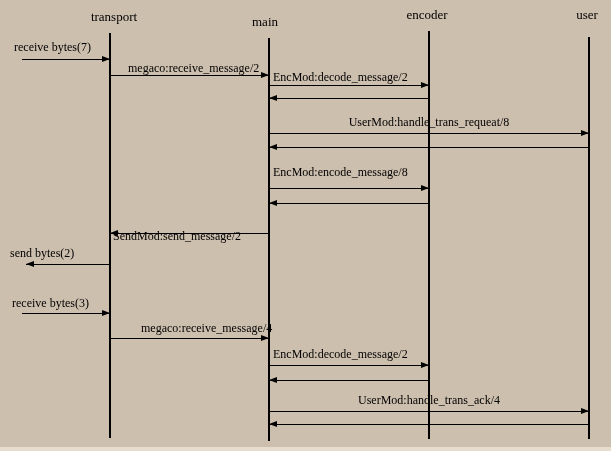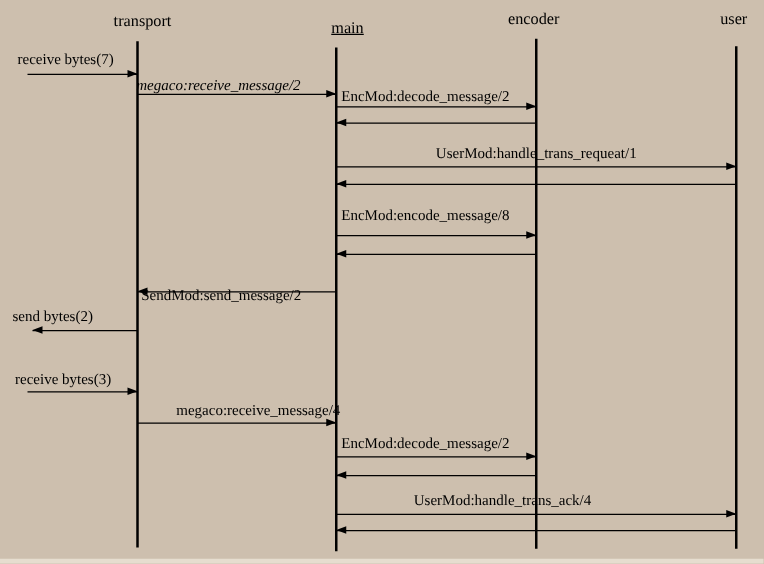"main" div.lifeline-label { left: 278px -> 265px; text-decoration: underline -> none }
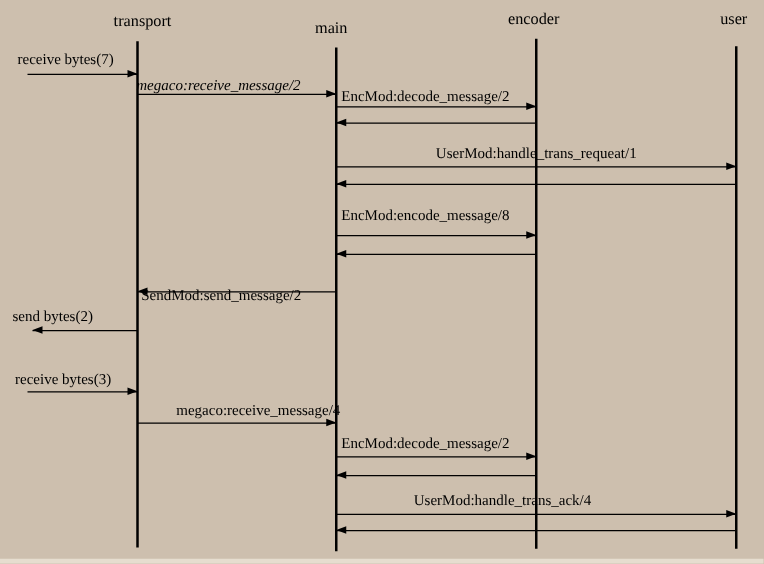"megaco:receive_message/2" div.msg-label { font-style: italic -> none; left: 109px -> 128px }
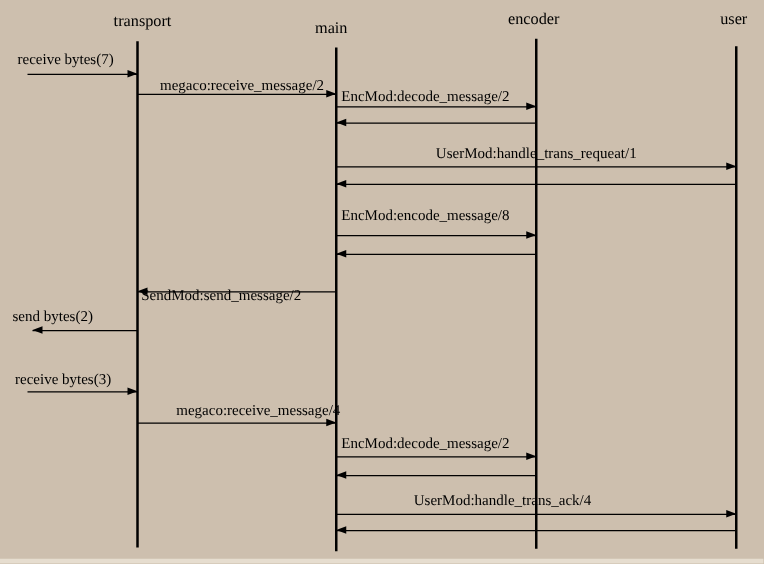"UserMod:handle_trans_requeat/1" div.msg-label { text: requeat/1 -> requeat/8 }
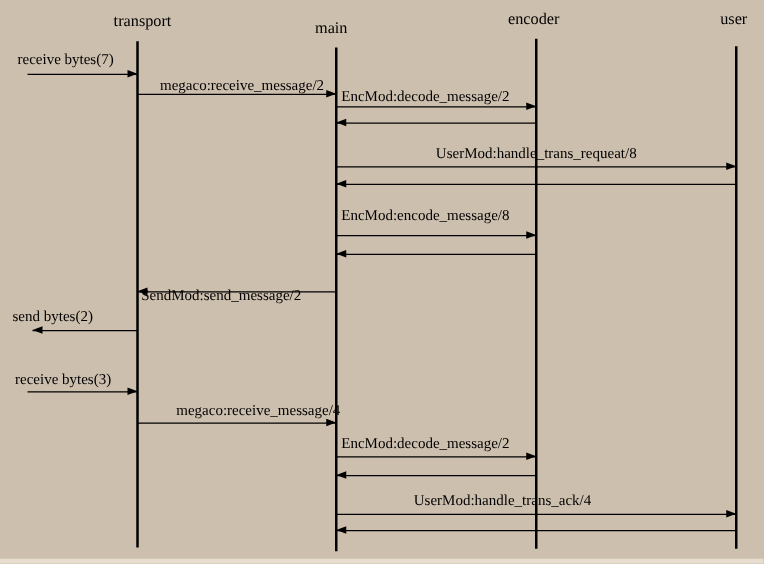"UserMod:handle_trans_ack/4" div.msg-label { left: 402px -> 429px }
